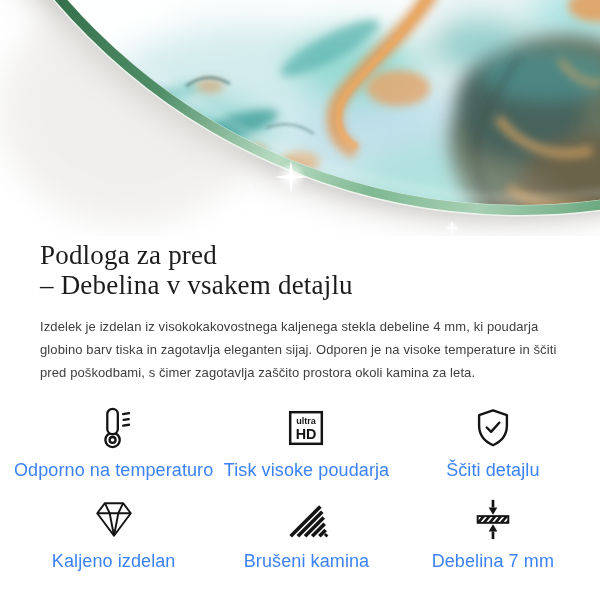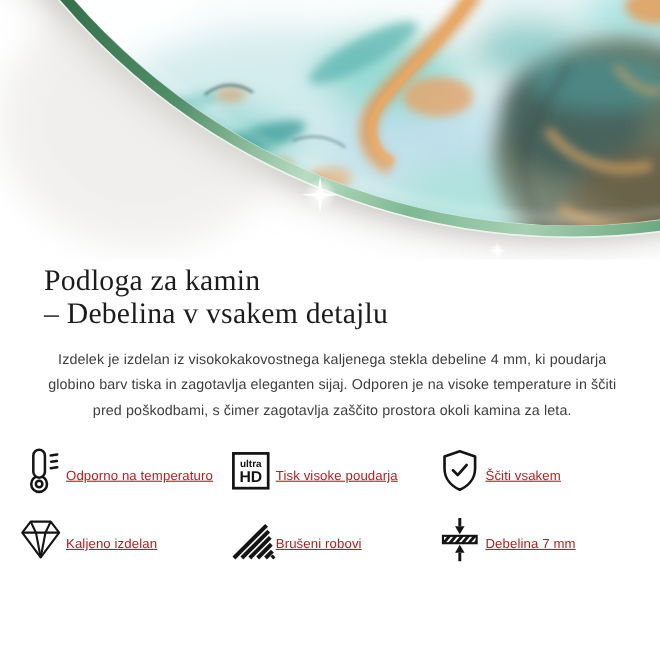"Podloga za kamin" div { text: kamin -> pred }
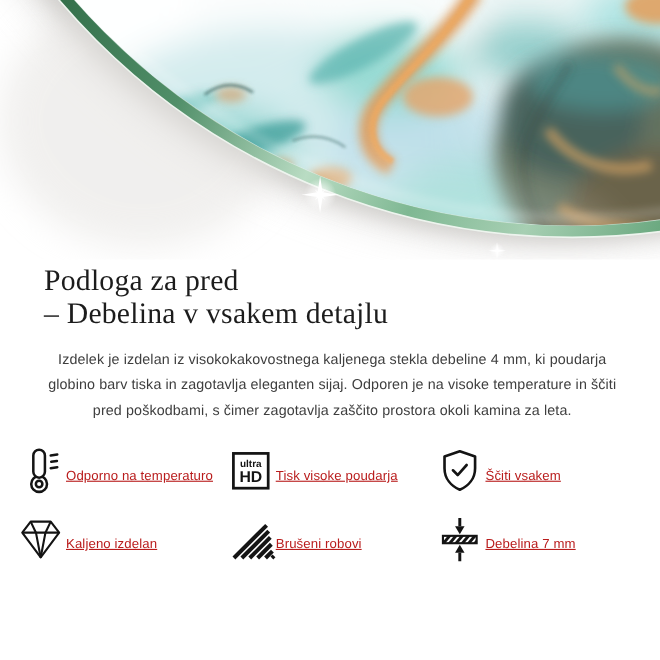"Izdelek je izdelan iz visokokakovostnega" .desc { text-align: center -> none }
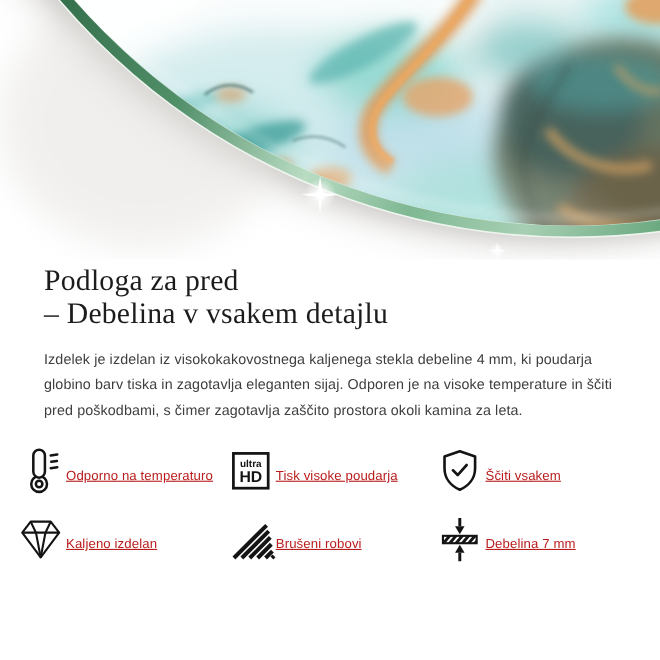"ultra" .feature { flex-direction: row -> column }
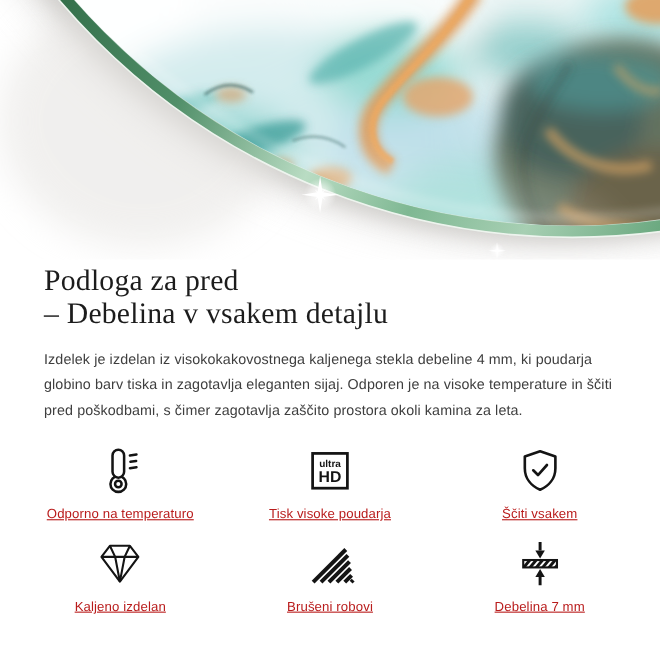"Odporno na temperaturo" .feature-label { color: #b91c1c -> #3b82f6; font-size: 12px -> 18px; text-decoration: underline -> none }
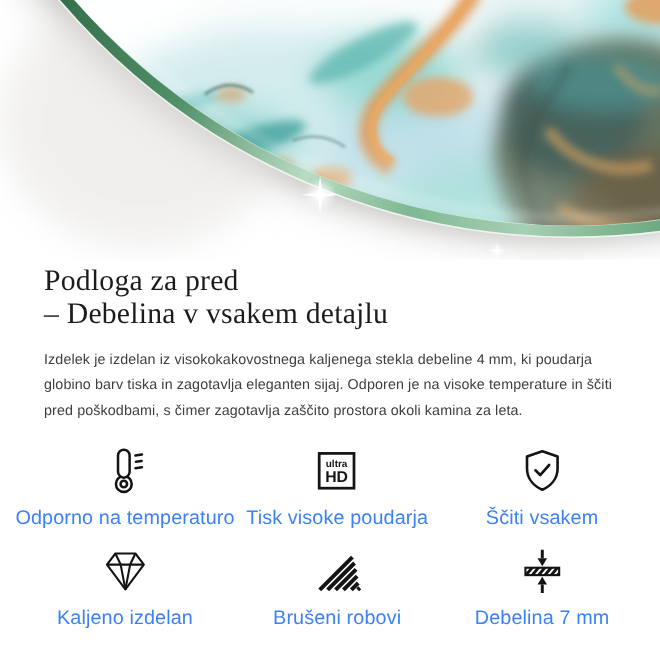"Ščiti vsakem" div.feature-label { text: vsakem -> detajlu }
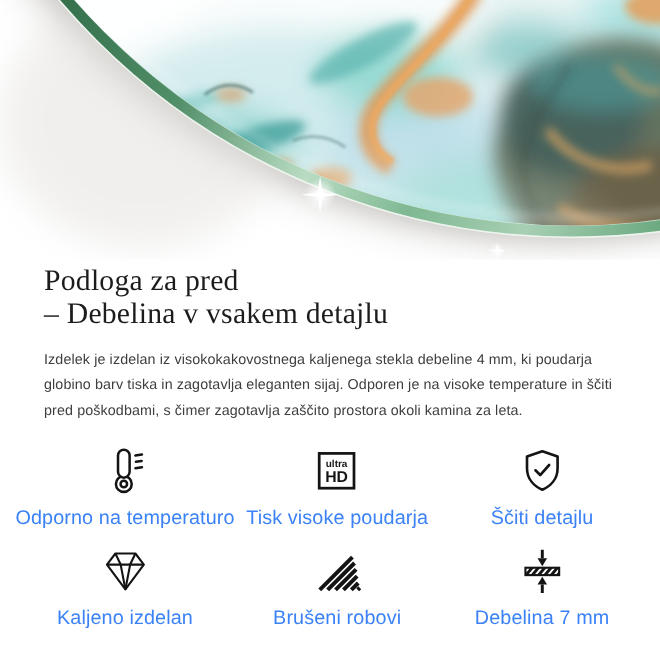"Brušeni robovi" div.feature-label { text: robovi -> kamina }
